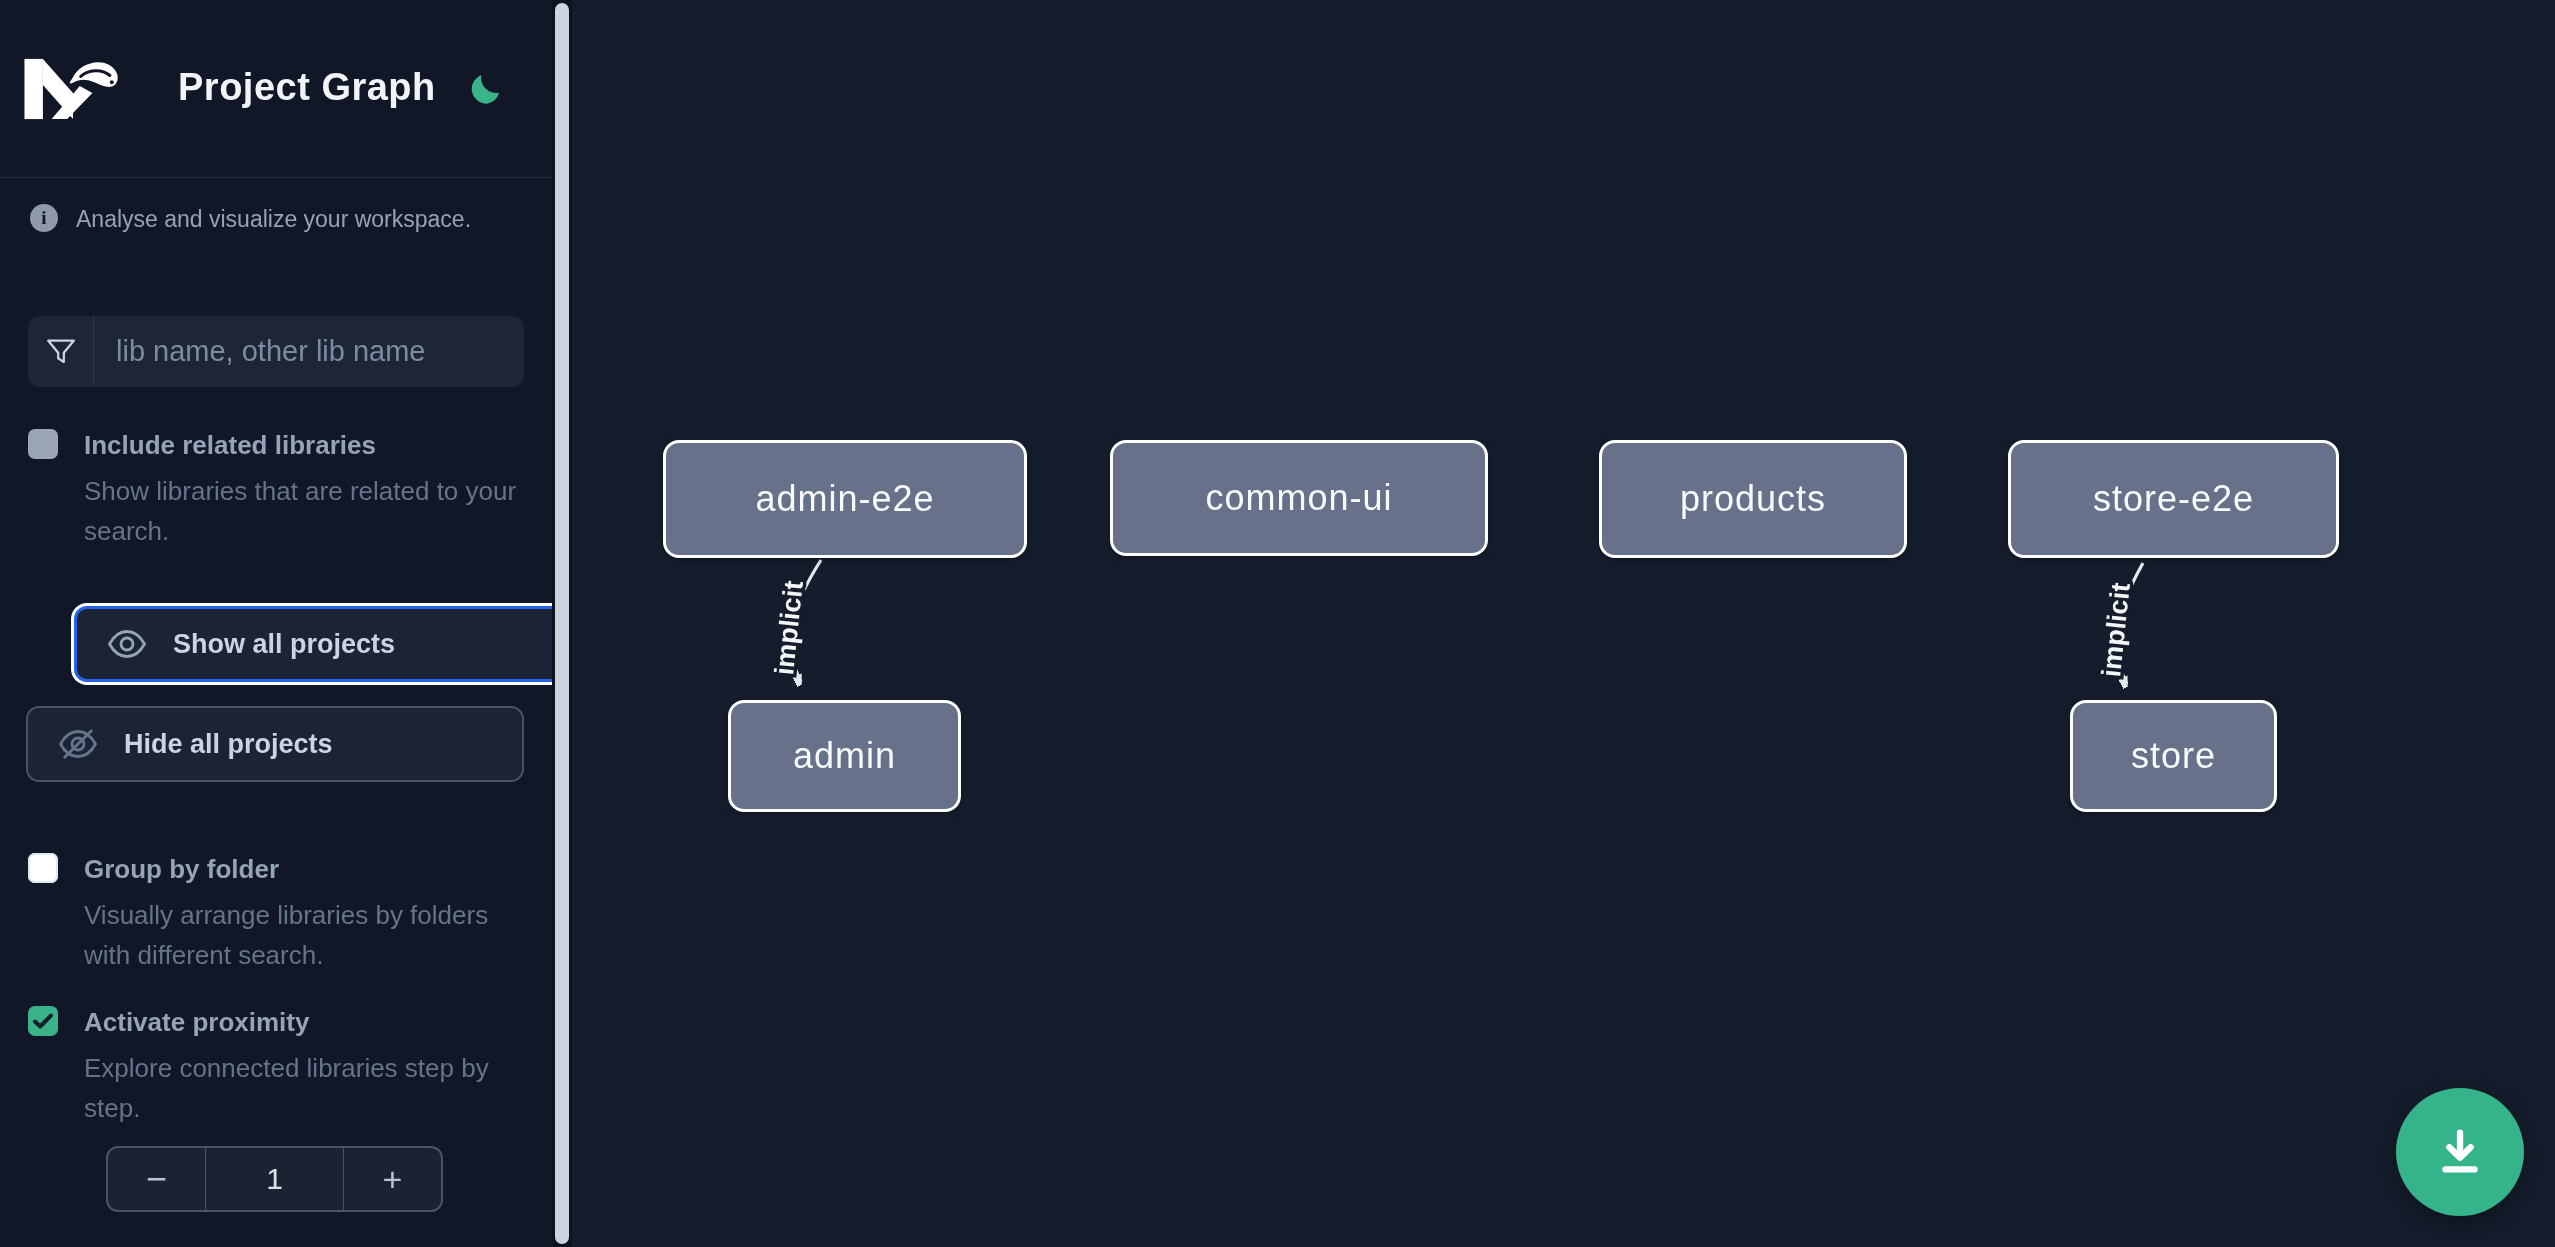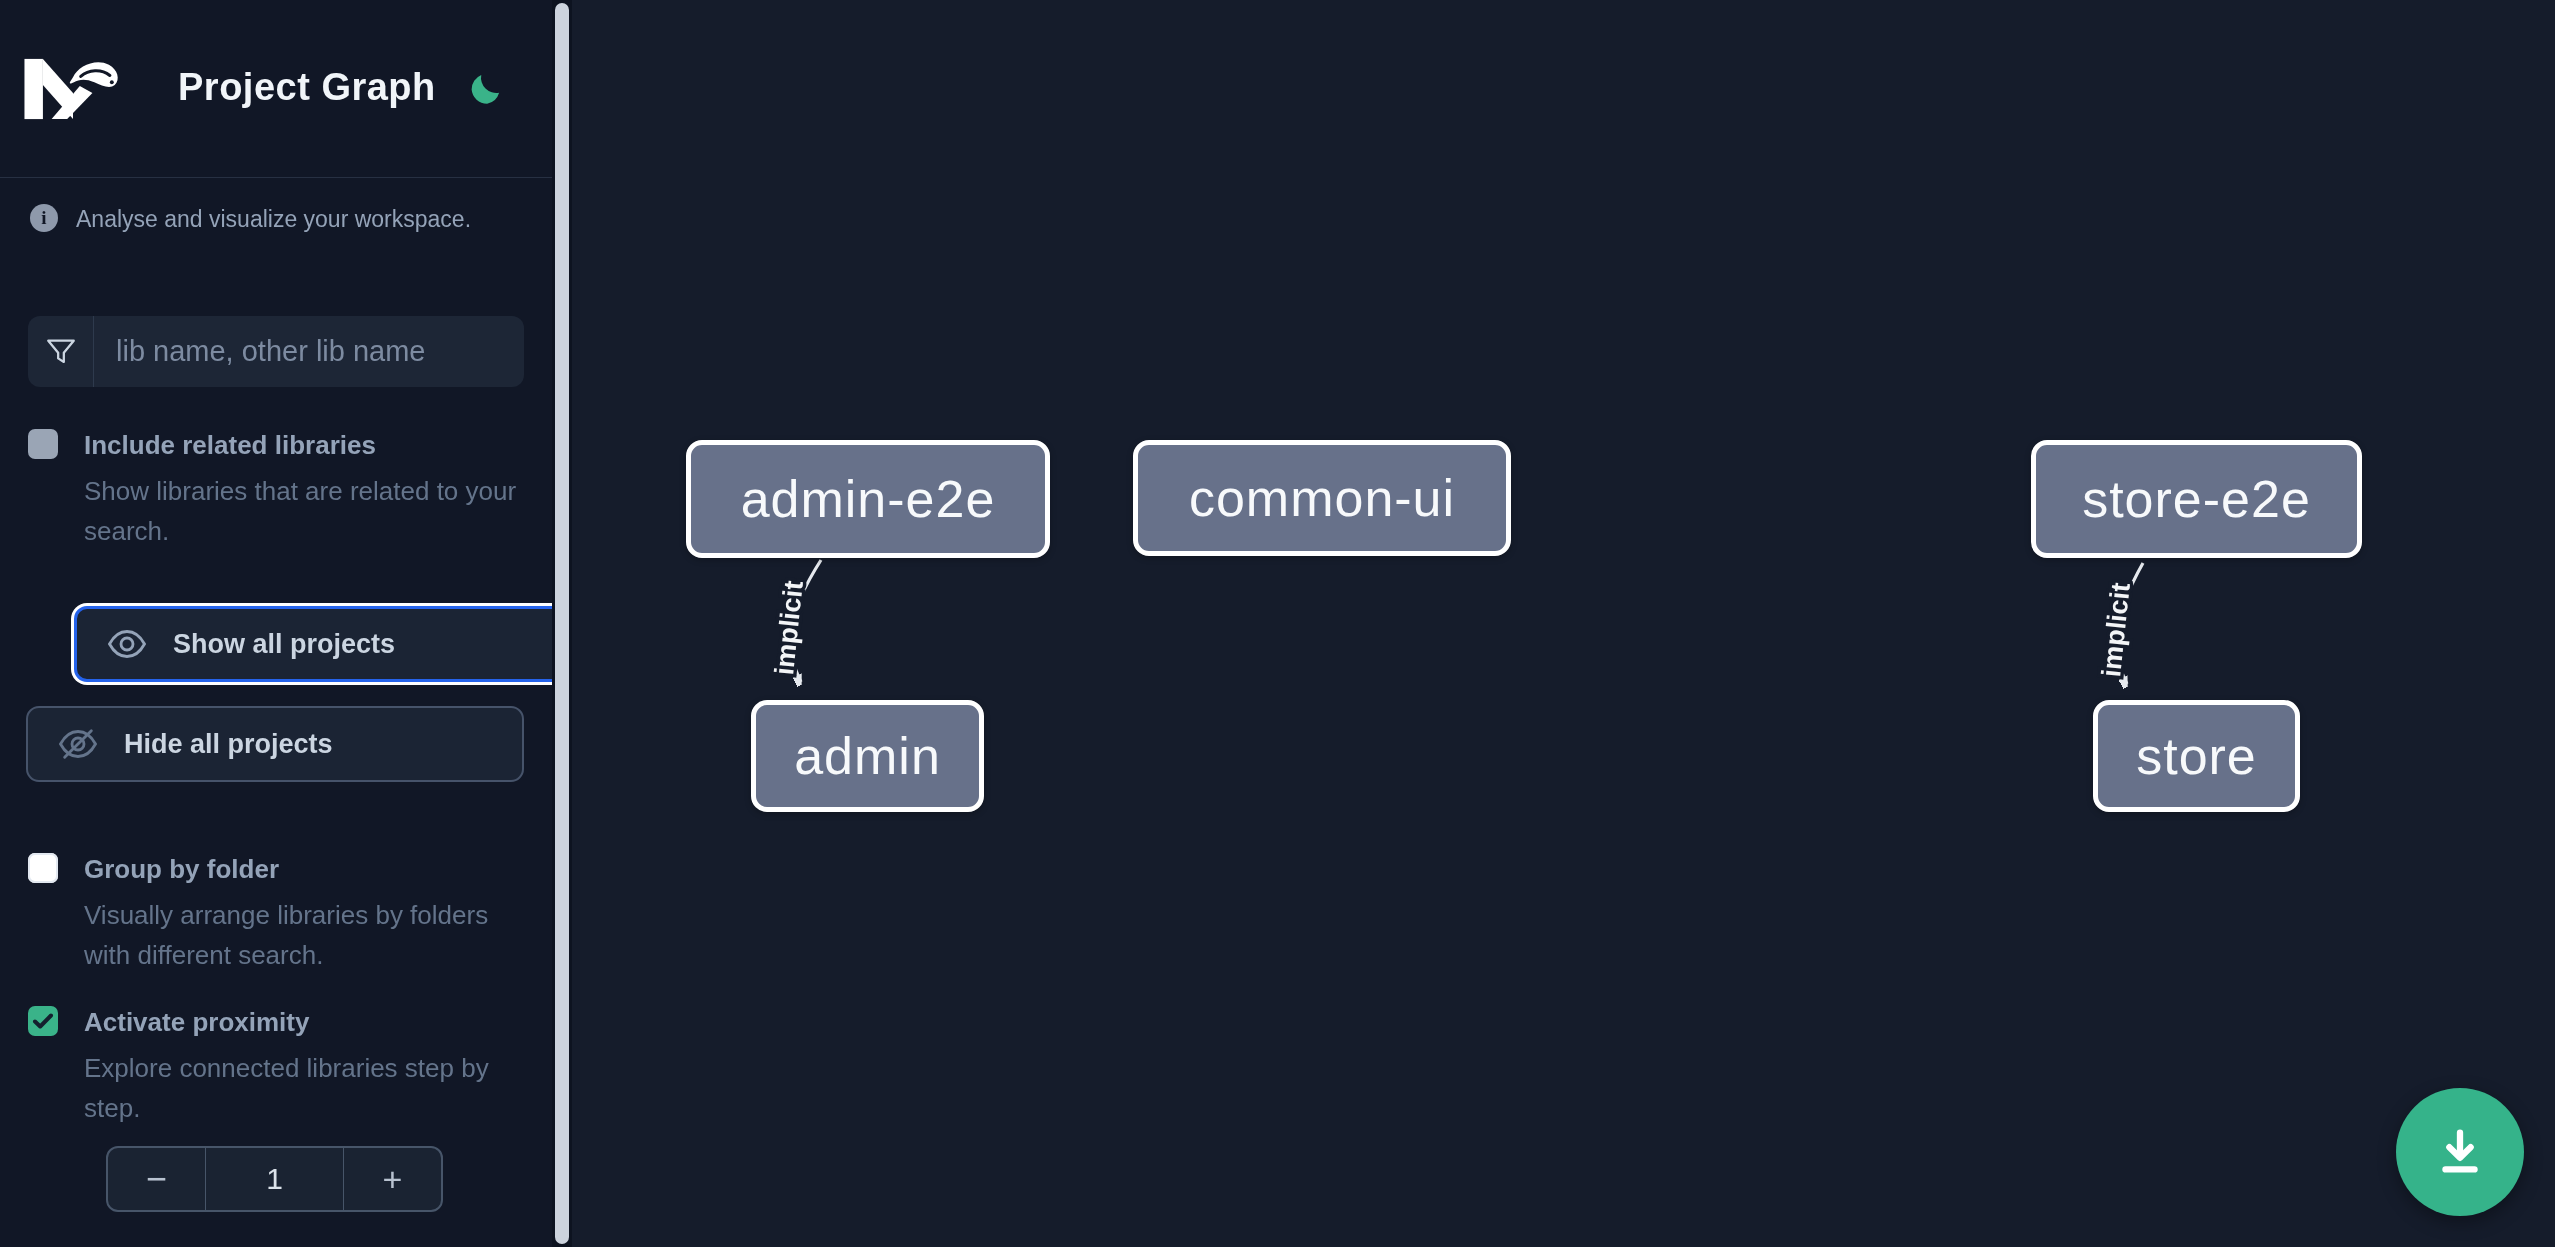"admin-e2e" .node { border: 5px solid #ffffff -> 3px solid #ffffff; font-size: 52px -> 36px; margin-left: 23px -> none }
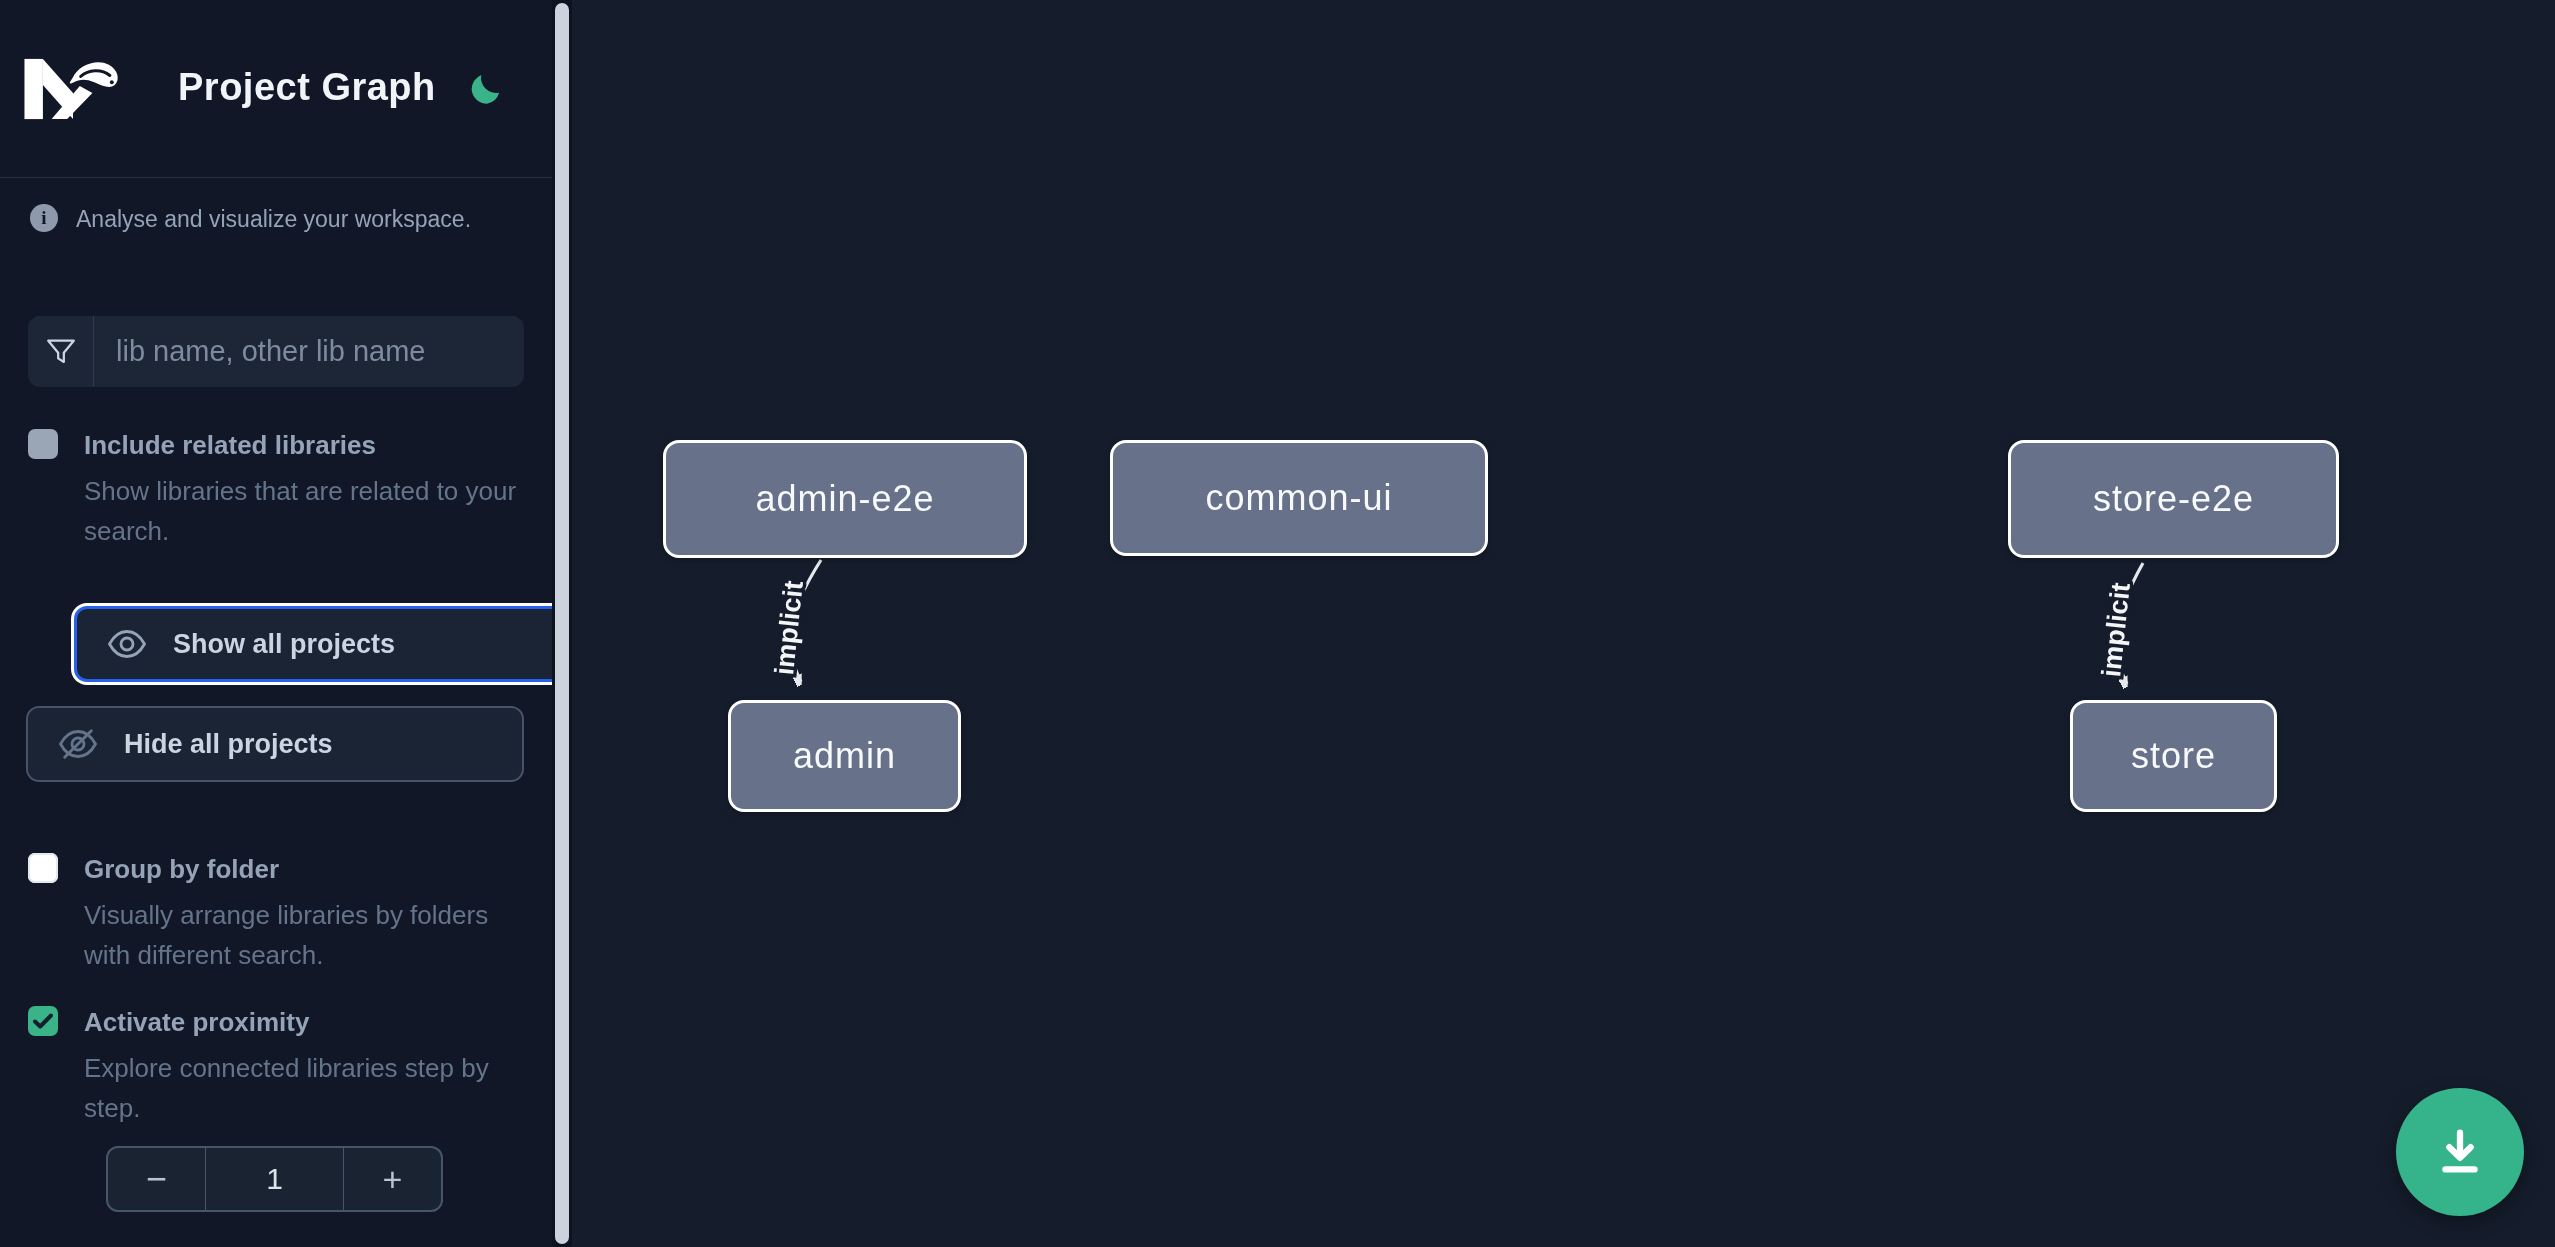"products" div.node { html: none -> <div> <span>products</span> </div> }
